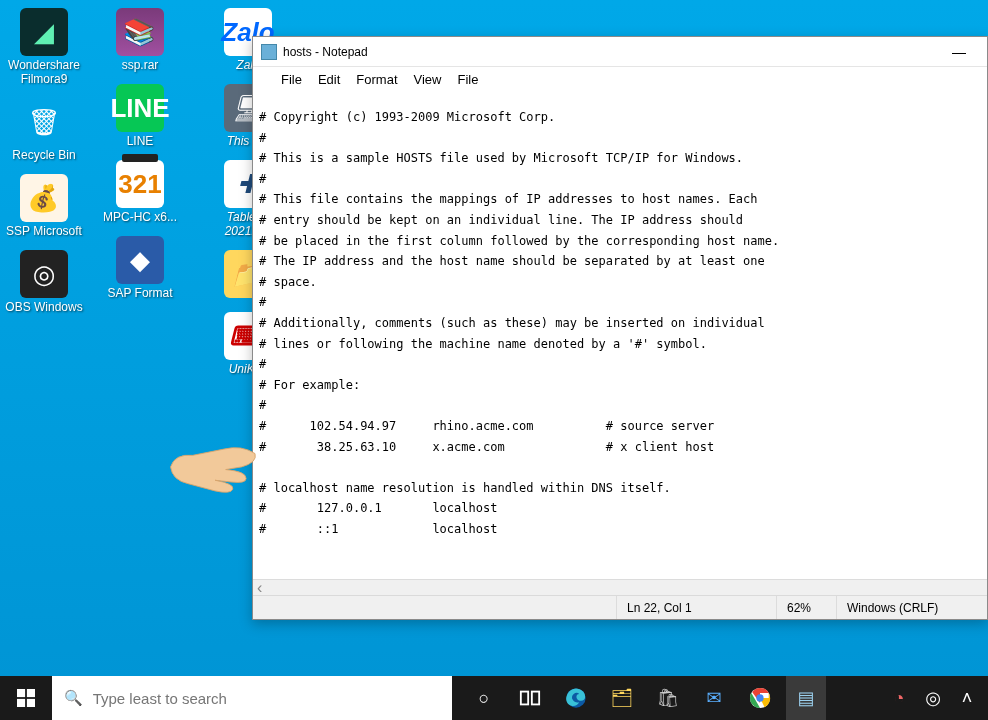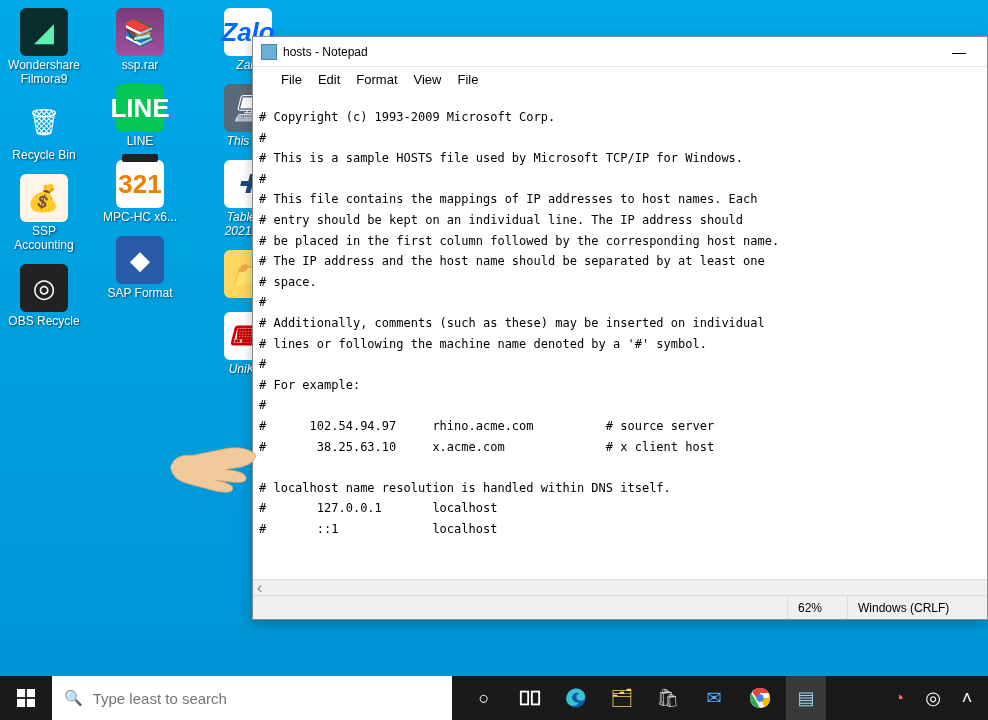"SSP Accounting" div.lbl { text: Accounting -> Microsoft }
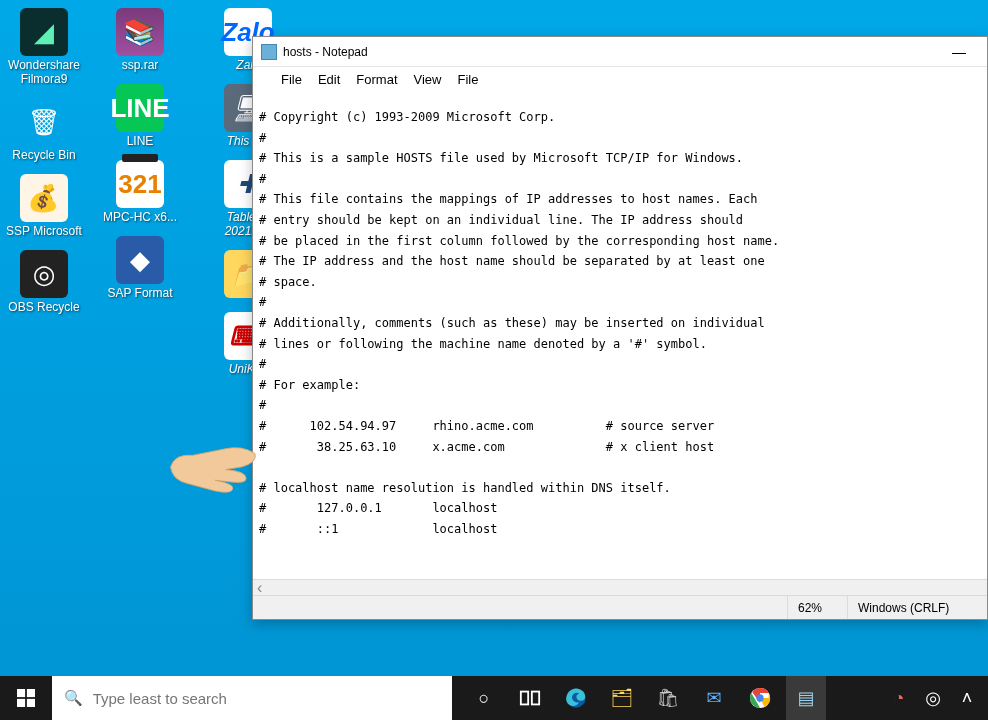"OBS Recycle" div.lbl { text: Recycle -> Windows }
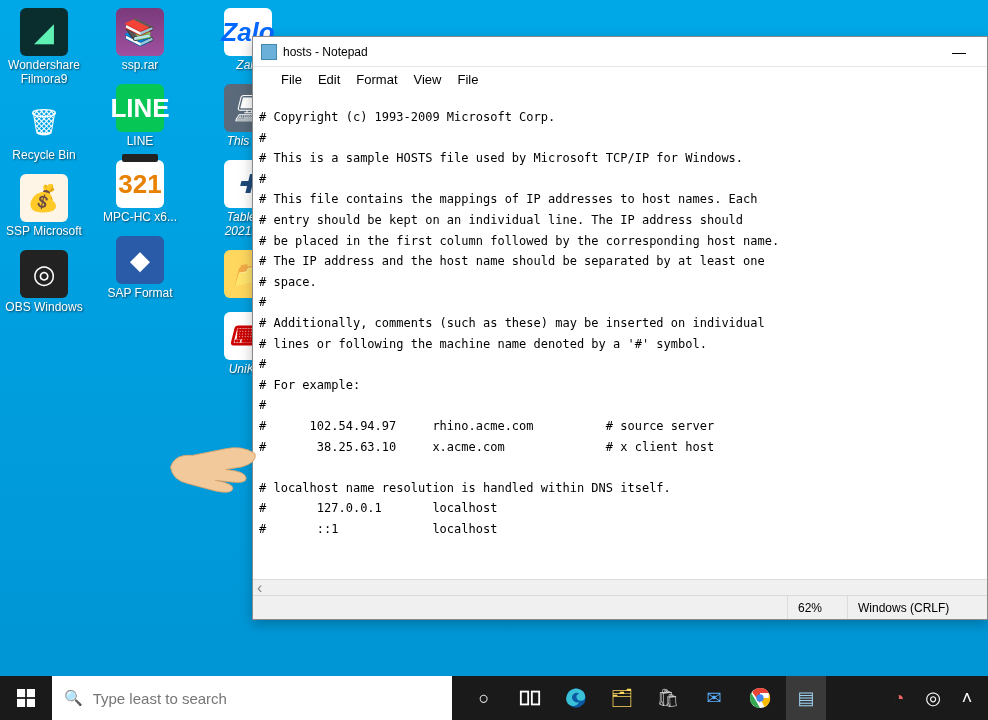"Ln 22, Col 1" div.status-cell { html: none -> <div>Ln 22, Col 1</div> }
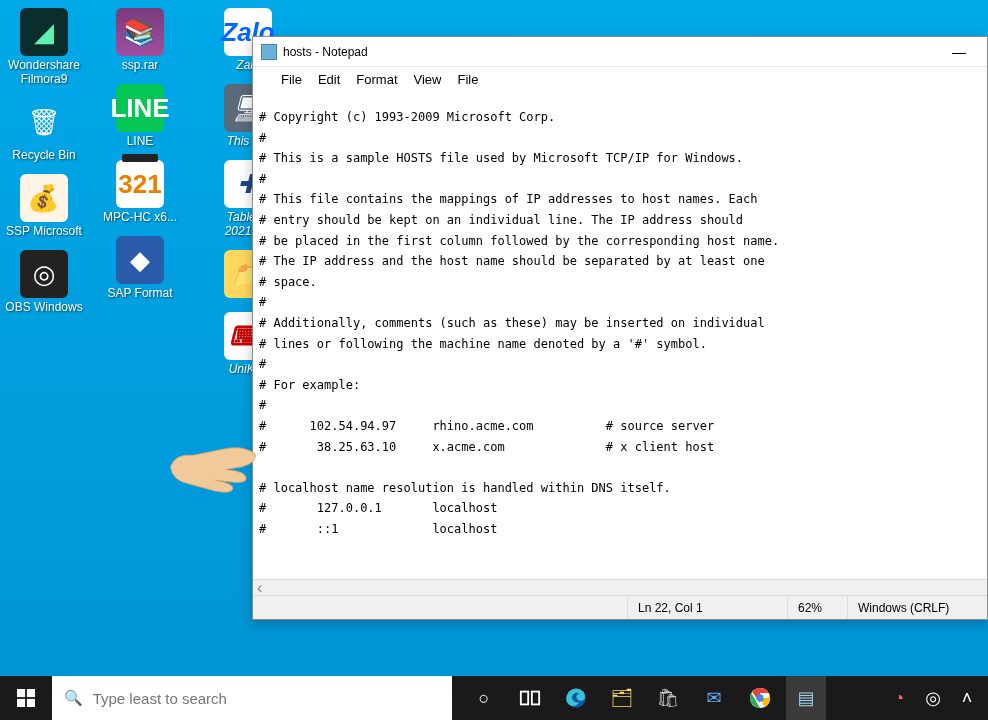"Windows (CRLF)" div.status-cell { width: 140px -> 151px }
